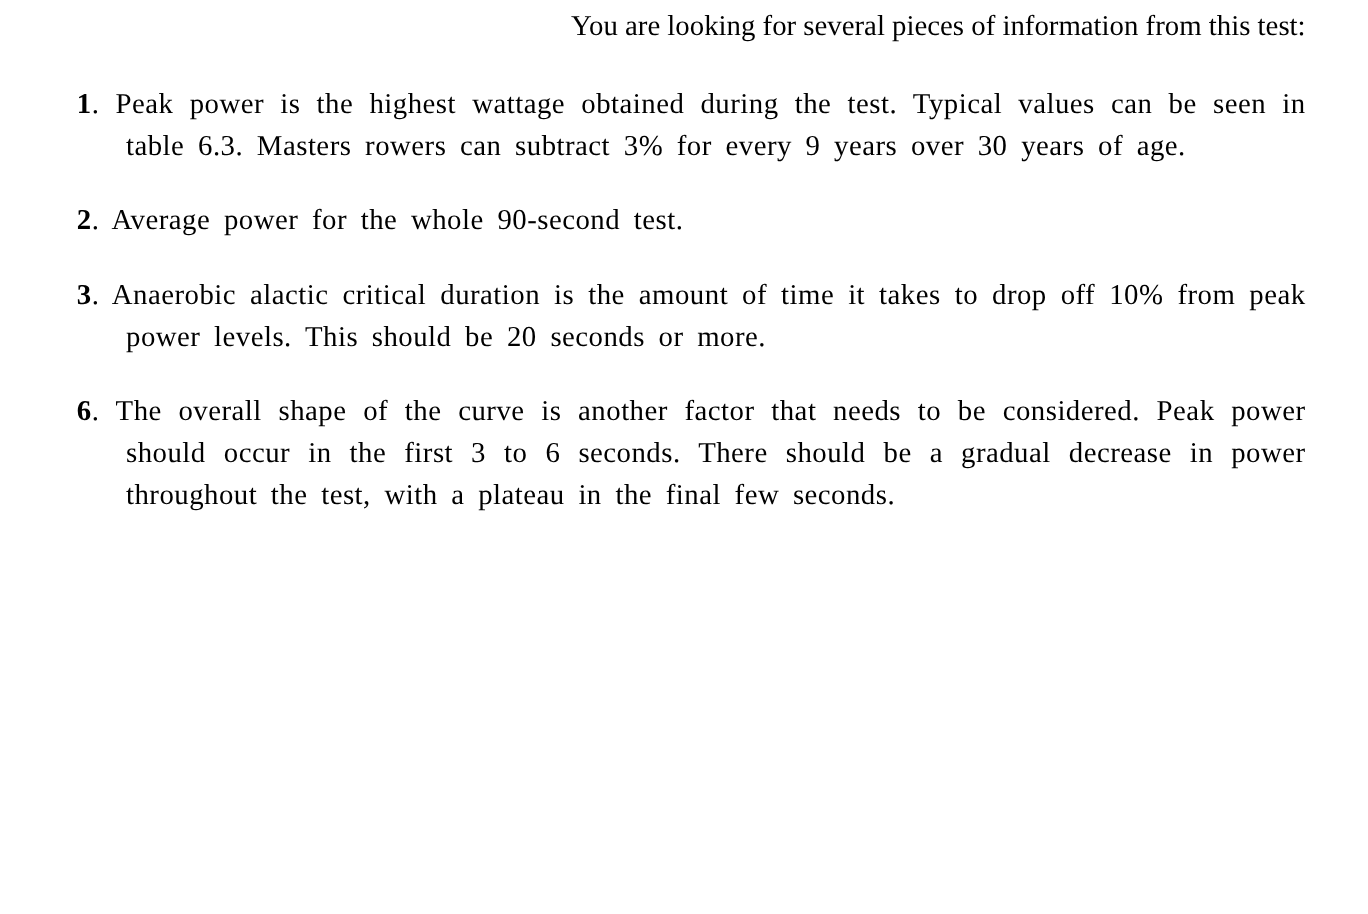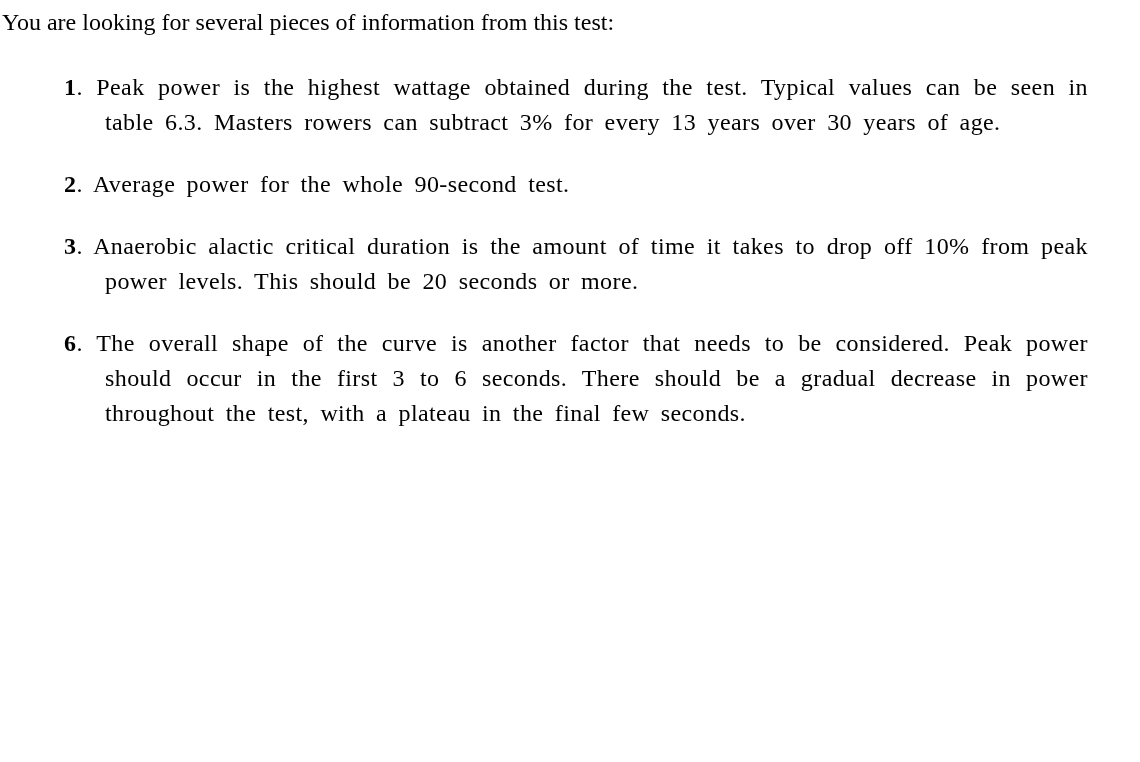"You are looking for several" .intro { text-align: left -> right }
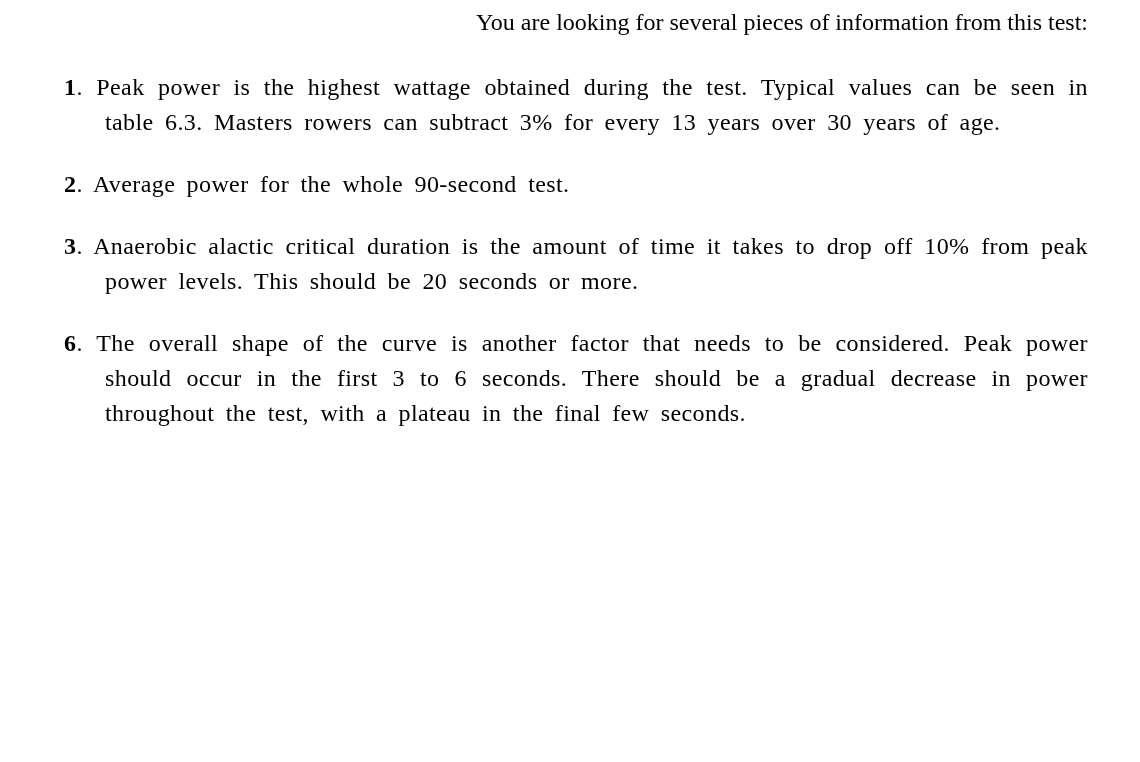"Peak power is the highest" span.text { text: 13 -> 9 }
